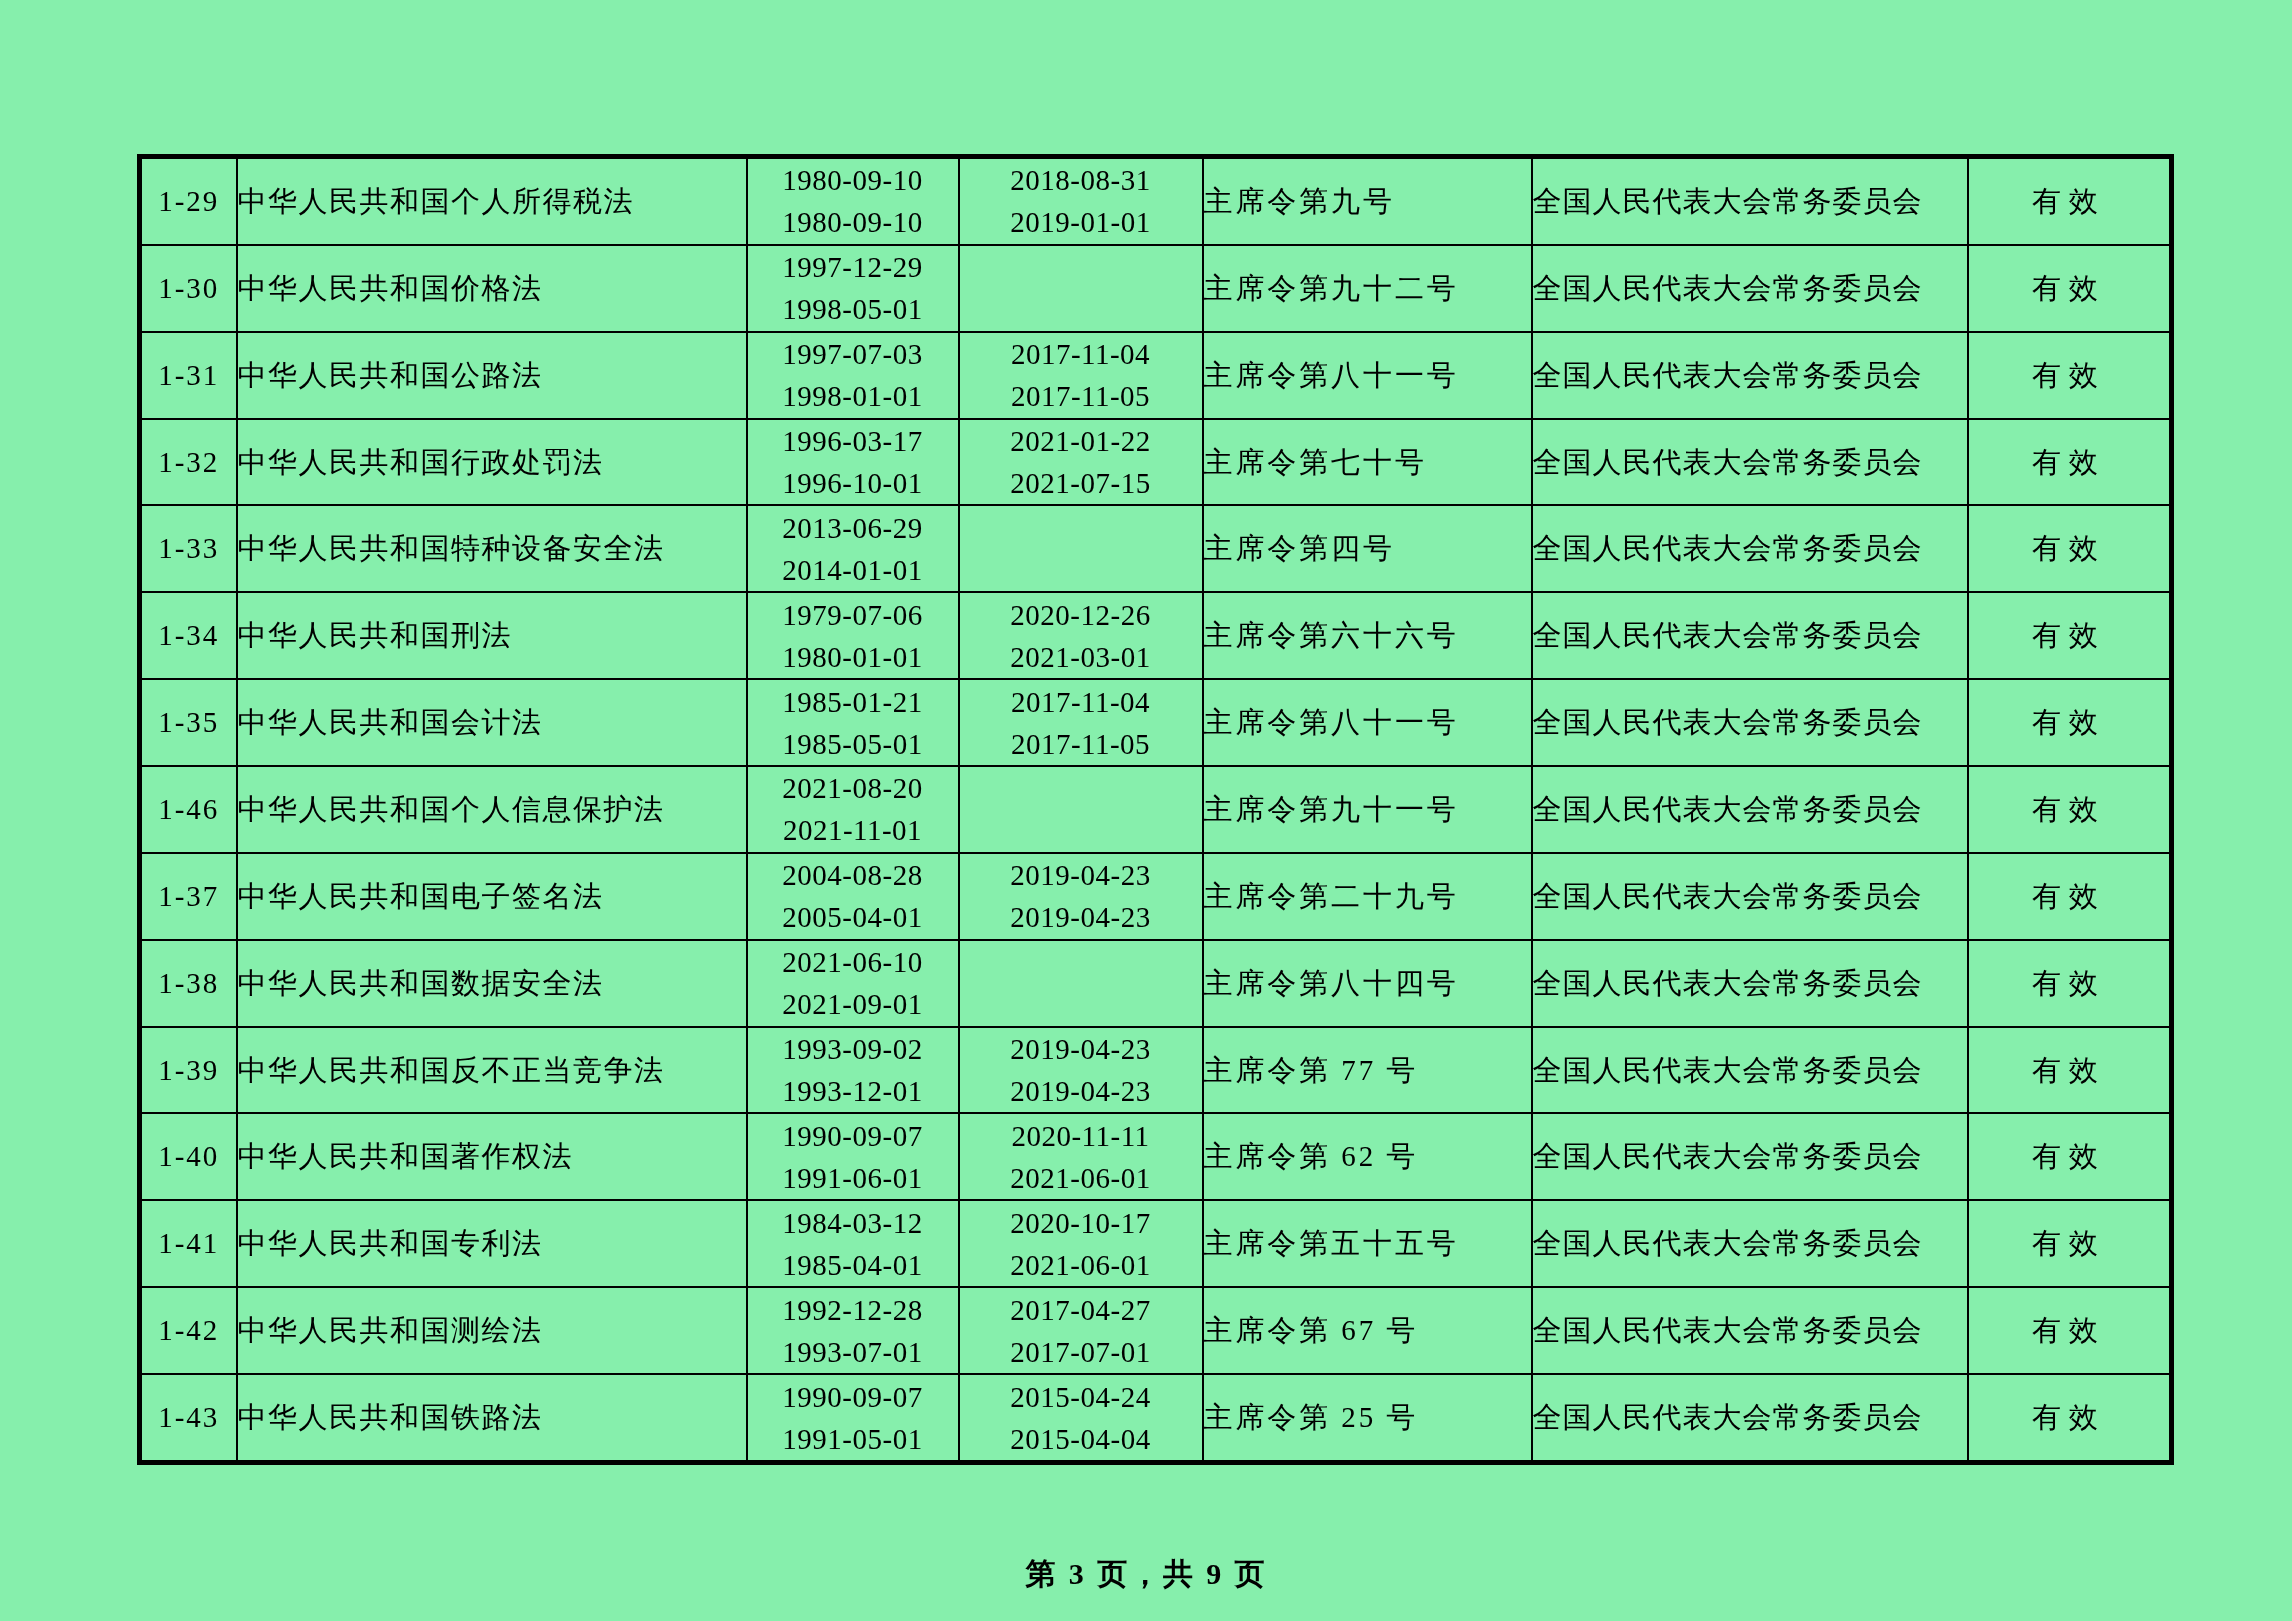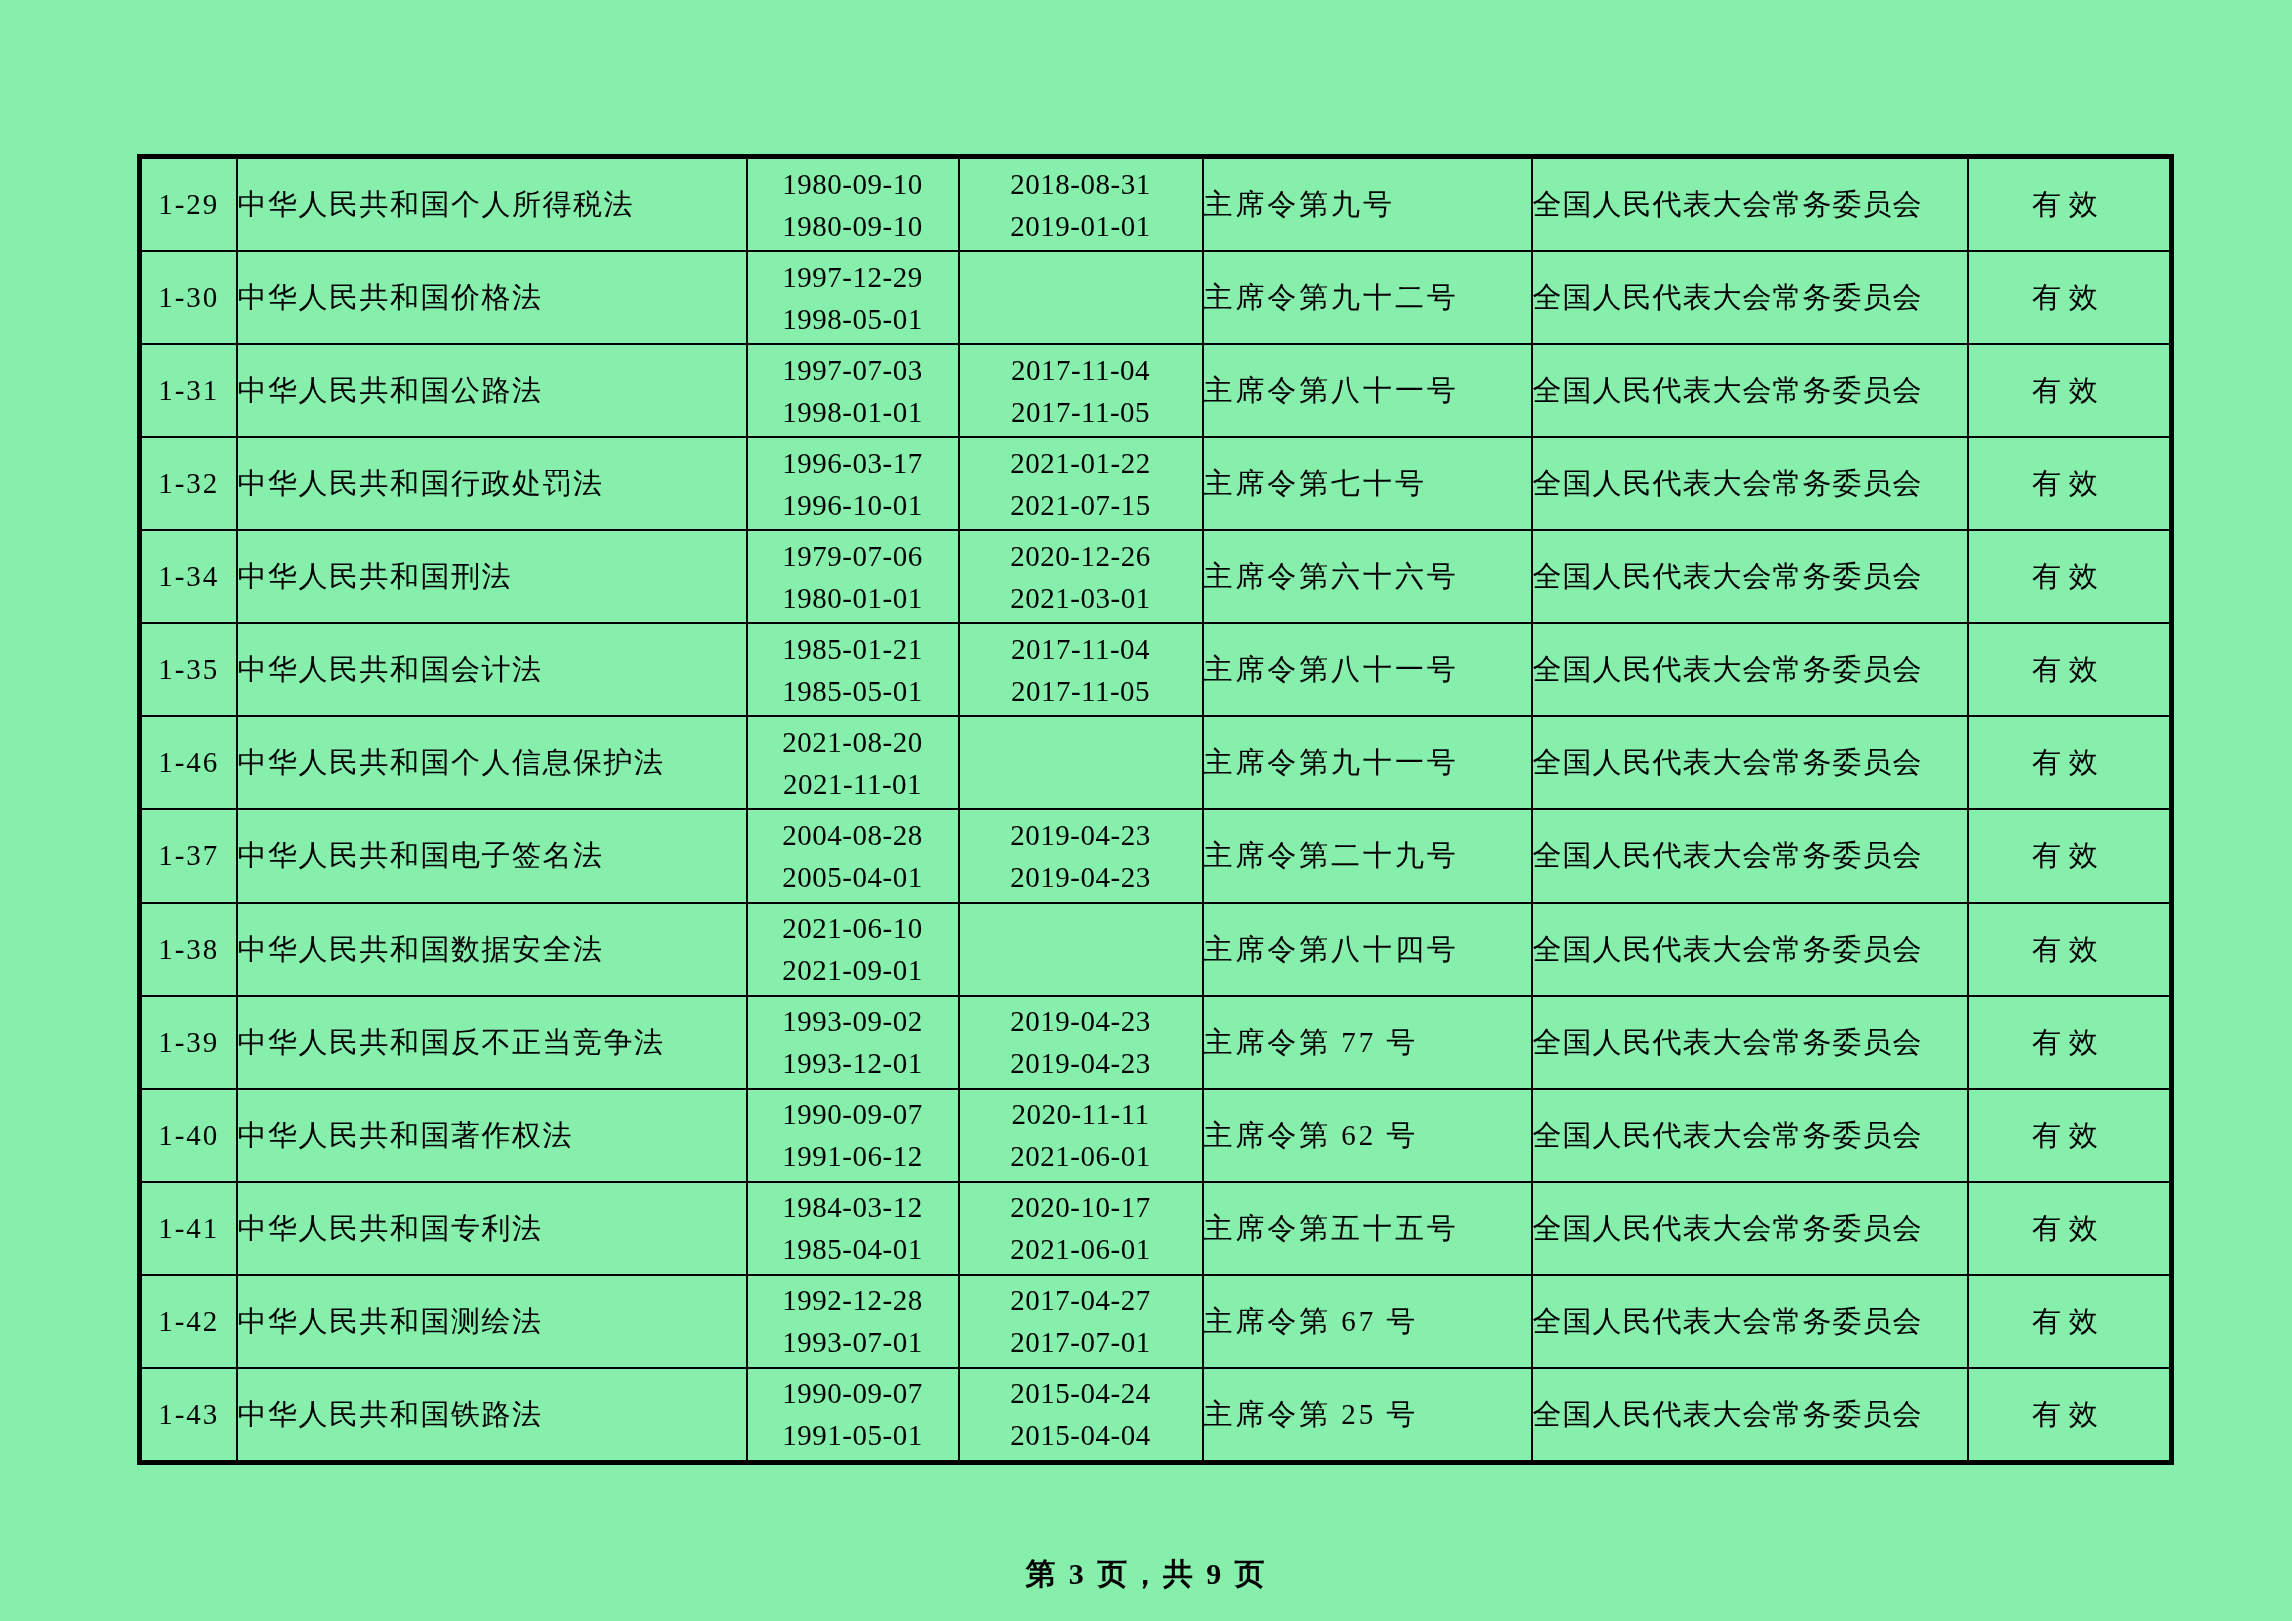"1-33" tr { html: none -> <tr> <td>1-33</td> <td>中华人民共和国特种设备安全法</td> <td> <div>2013-06-29</div> <div>2014-01-01</div> </td> <td> <div></div> <div></div> </td> <td>主席令第四号</td> <td>全国人民代表大会常务委员会</td> <td>有效</td> </tr> }
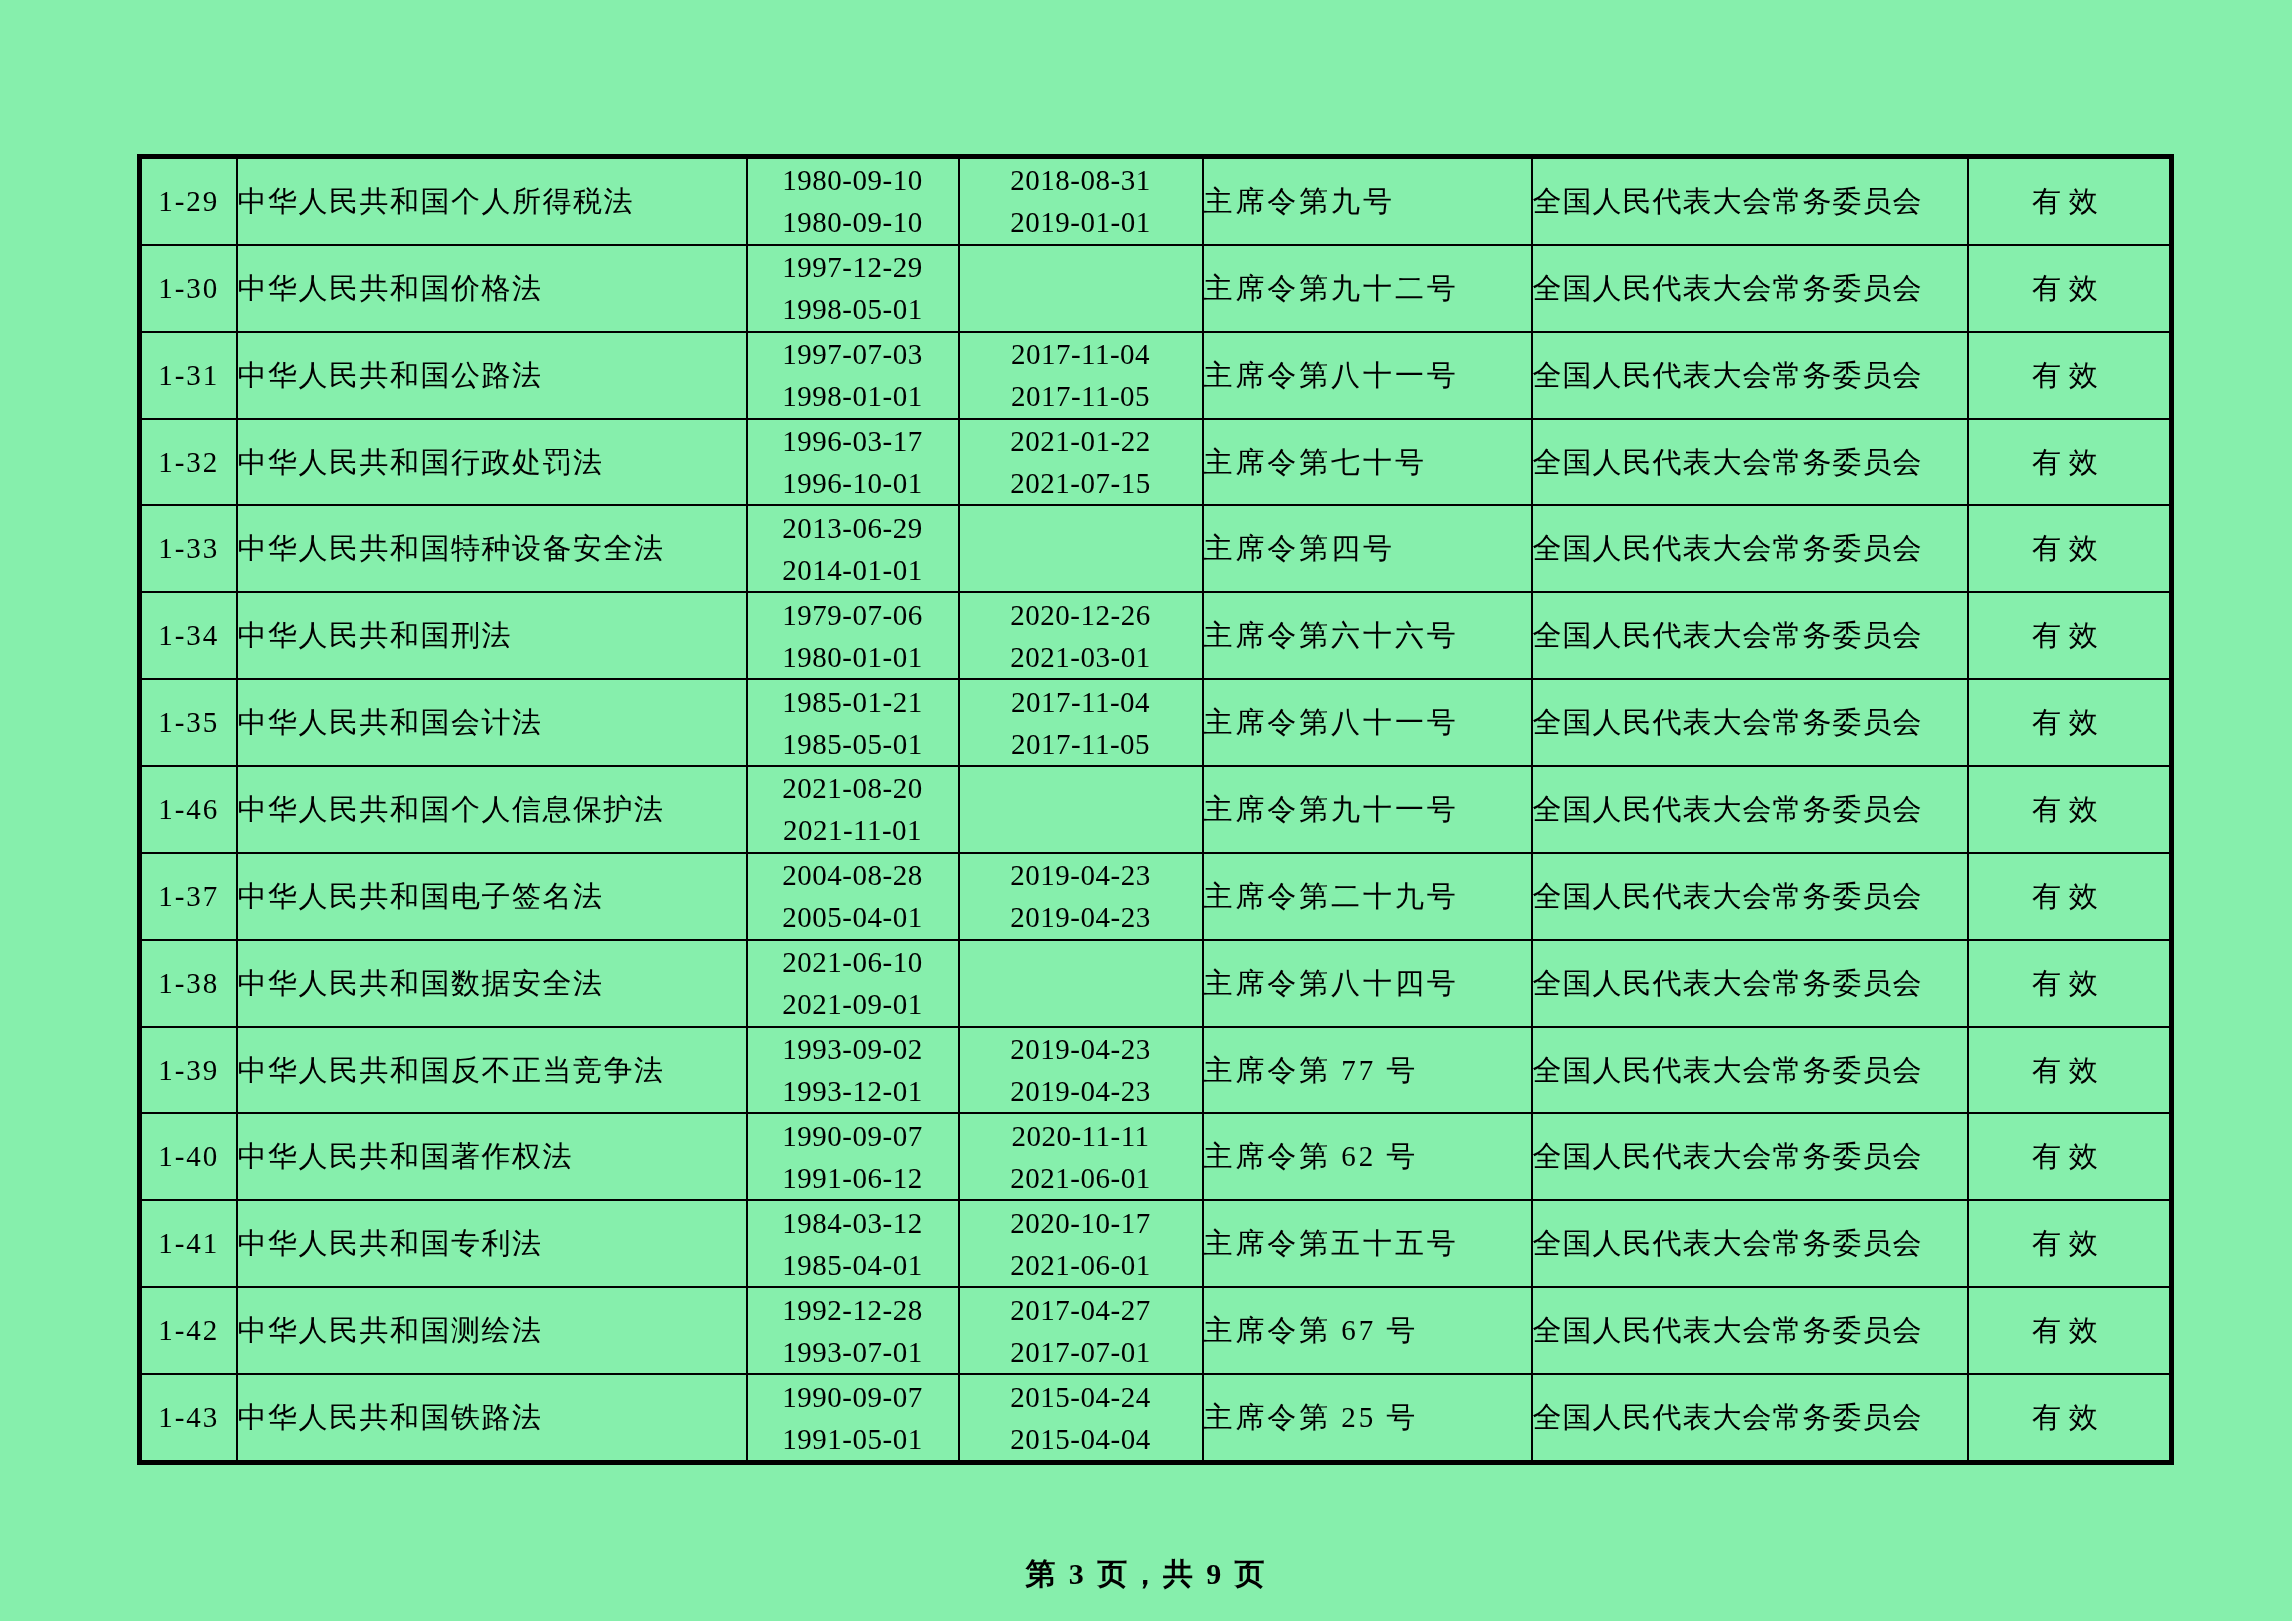"1991-06-12" div.dline { text: 1991-06-12 -> 1991-06-01 }
